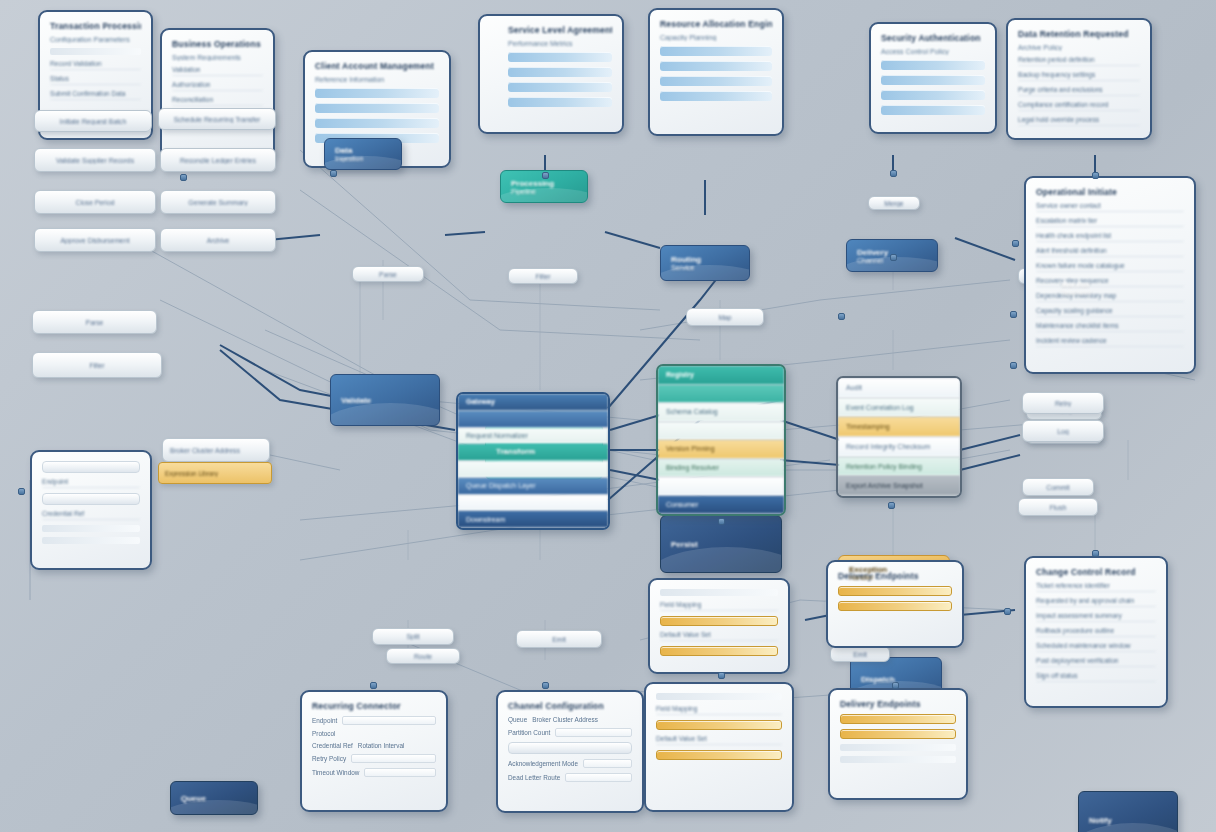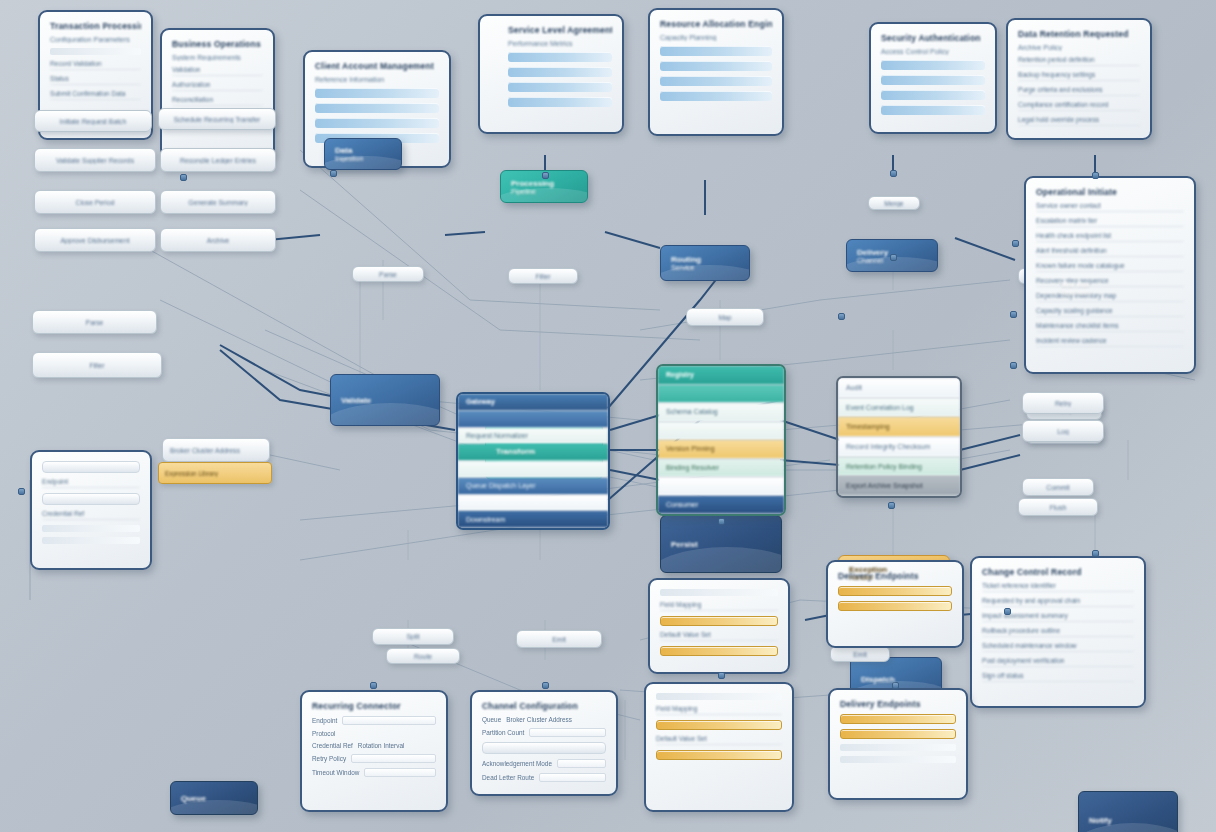"Change Control Record" div.node { left: 970px -> 1024px; width: 176px -> 144px }
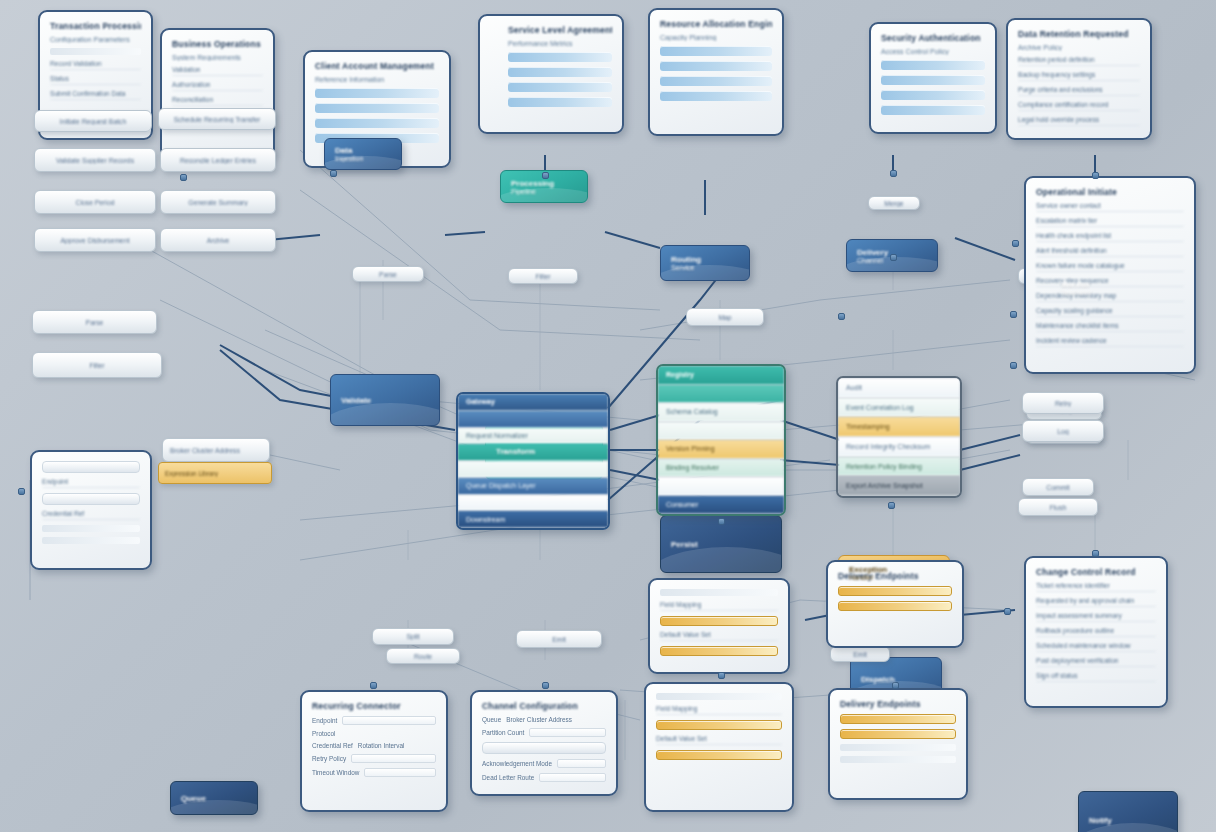"Channel Configuration" div.node { height: 106px -> 123px; left: 470px -> 496px }
